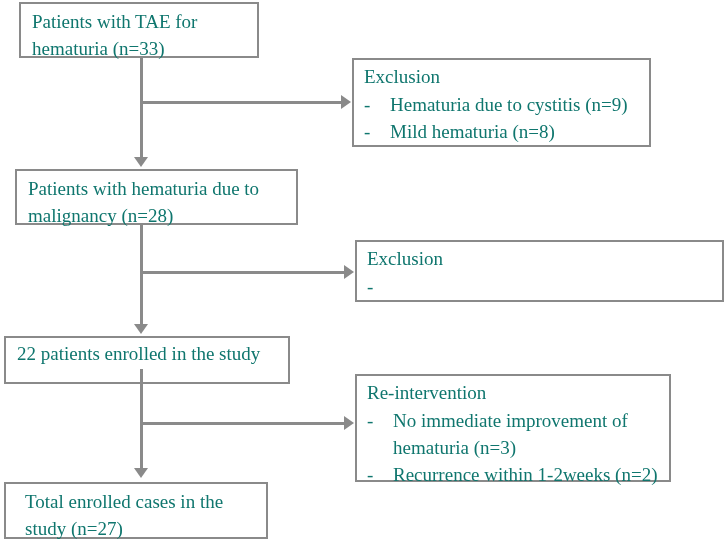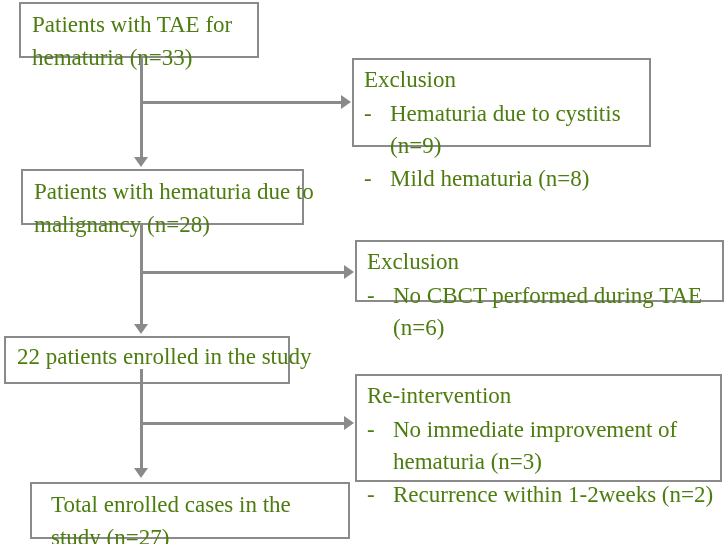"Patients with TAE for" .node { color: #4d7c0f -> #0f766e; font-size: 23px -> 19px }
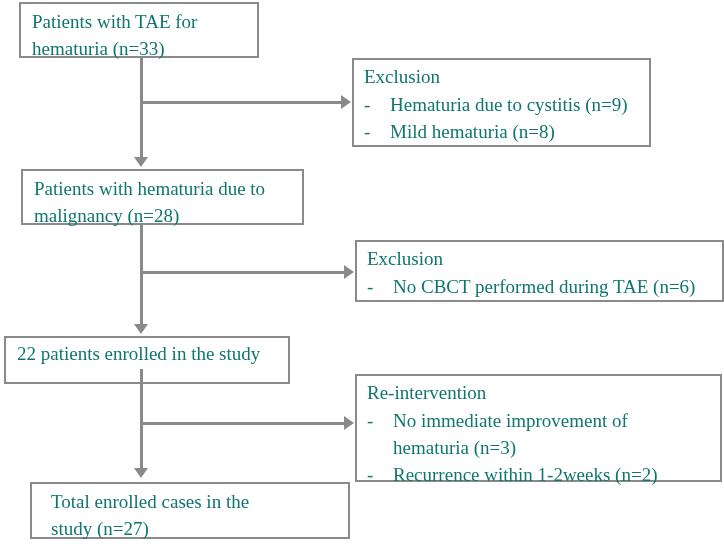"Patients with hematuria due to" div.node { left: 21px -> 15px }
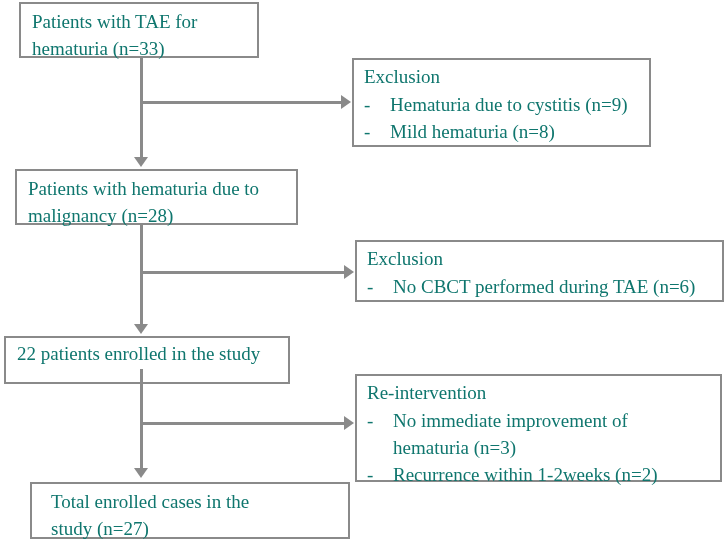"No CBCT performed during TAE" span.bullet-text { html: <span>No CBCT performed during TAE (n=6)</span> -> none }
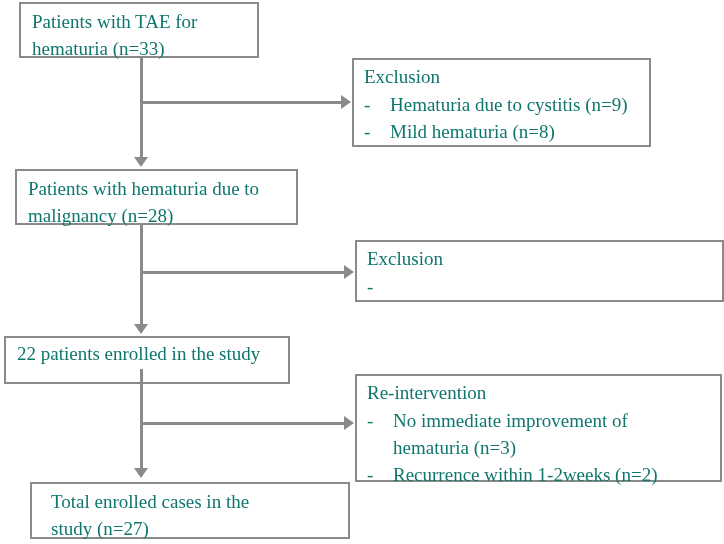"Re-intervention" div.node { width: 367px -> 316px }
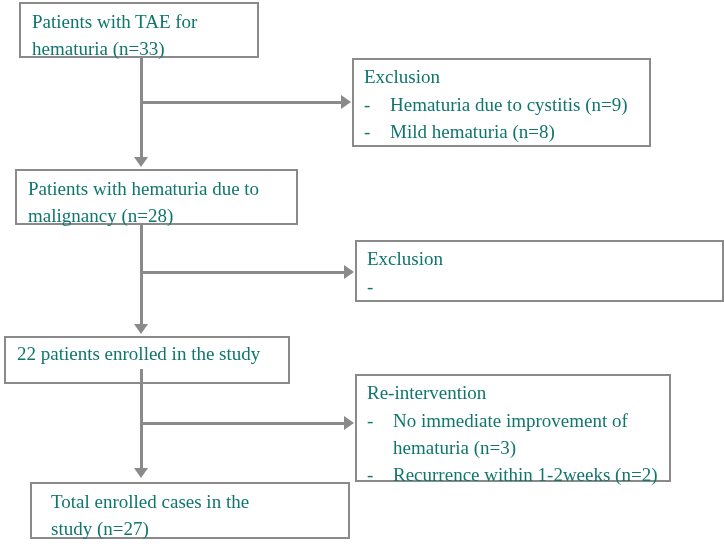"Total enrolled cases in the" div.node { left: 30px -> 4px; width: 320px -> 264px }
